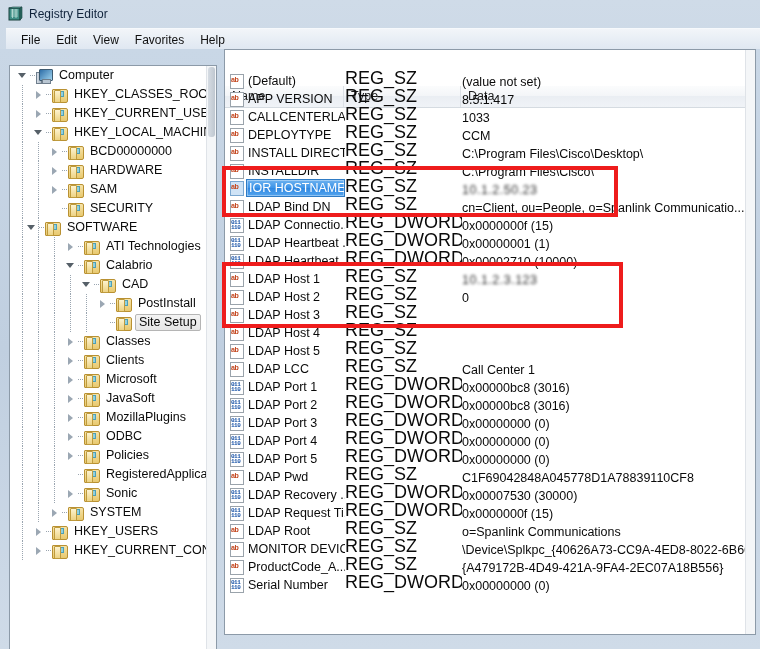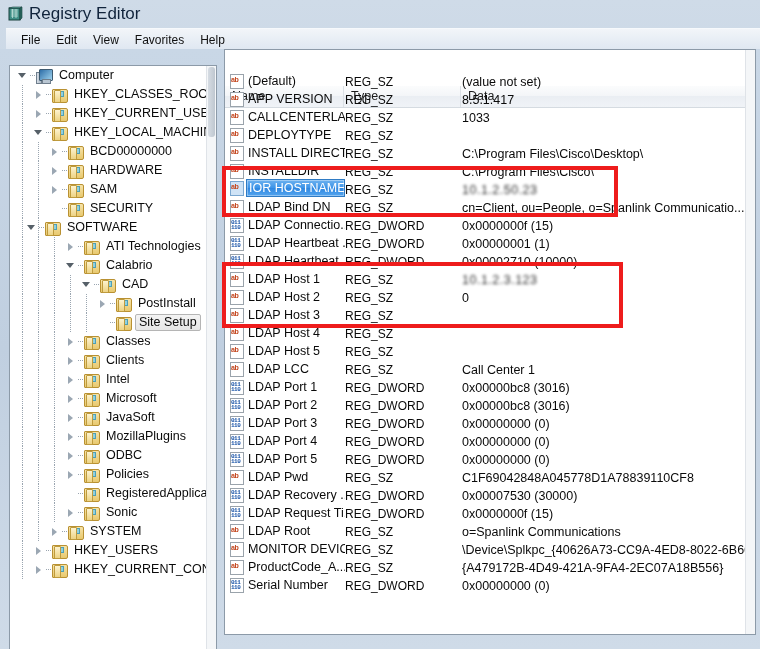"Registry Editor" #titlebar .title-text { font-size: 17px -> 12px }
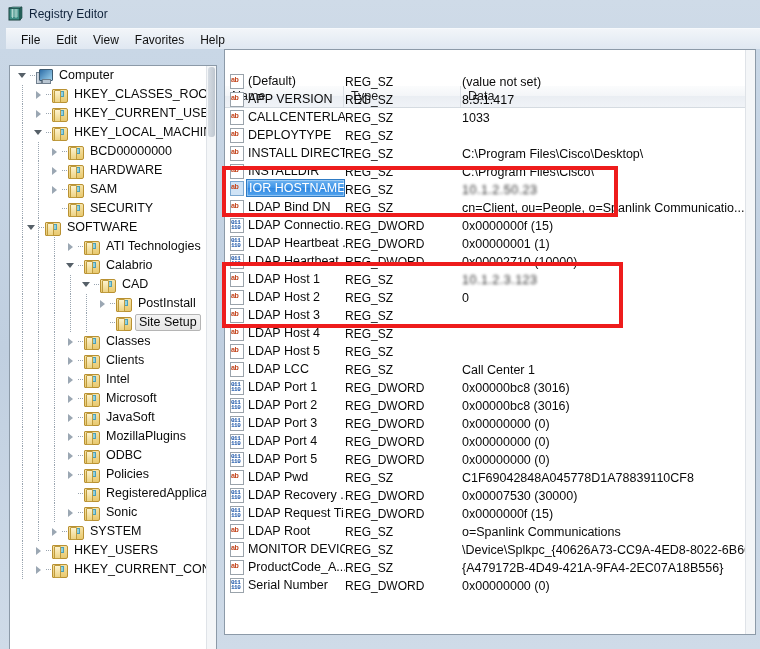"REG_SZ" .ltype { font-size: 12px -> 18px }
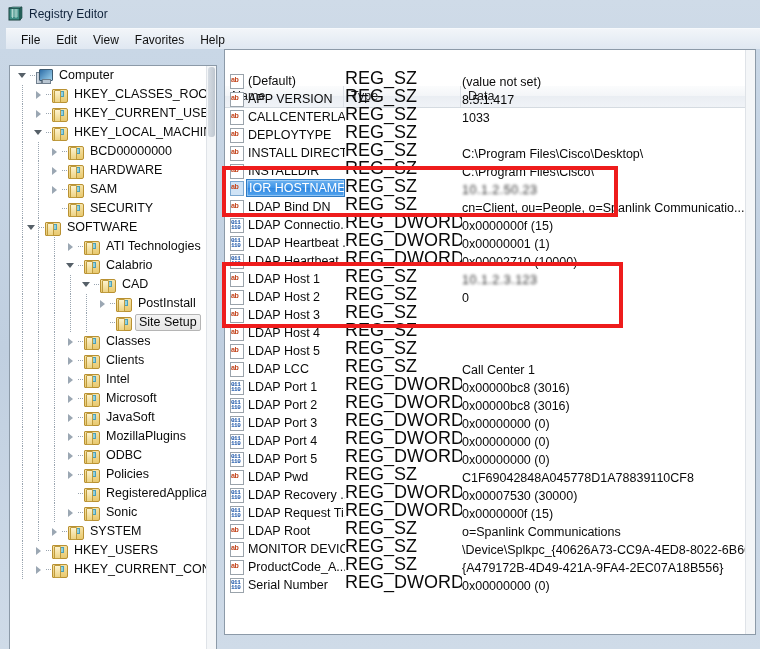"CCM" div.ldata { html: none -> <div>CCM</div> }
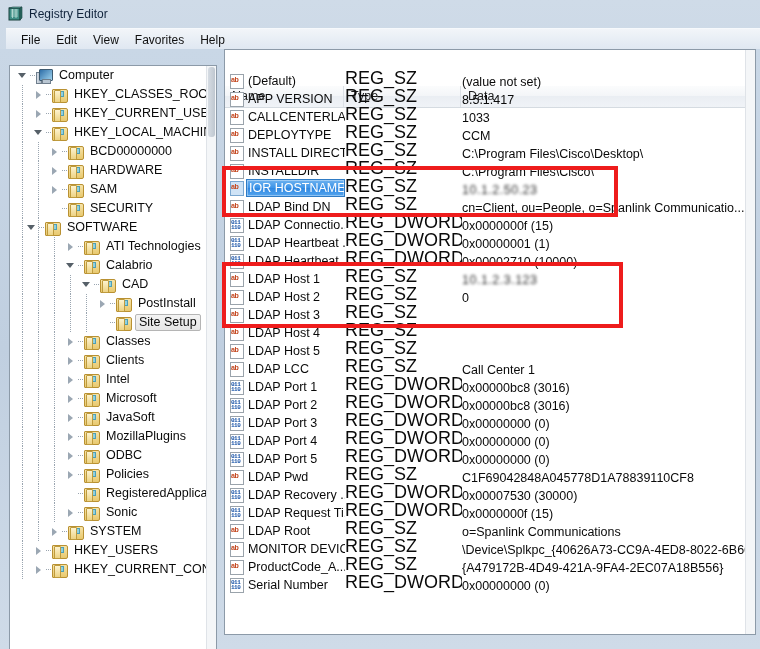"Intel" div.tree-row { html: <div> <span></span> <span></span> <span></span> <span></span> <span></span> <span> <span></span> <span></span> <span></span> </span> <span>Intel</span> </div> -> none }
